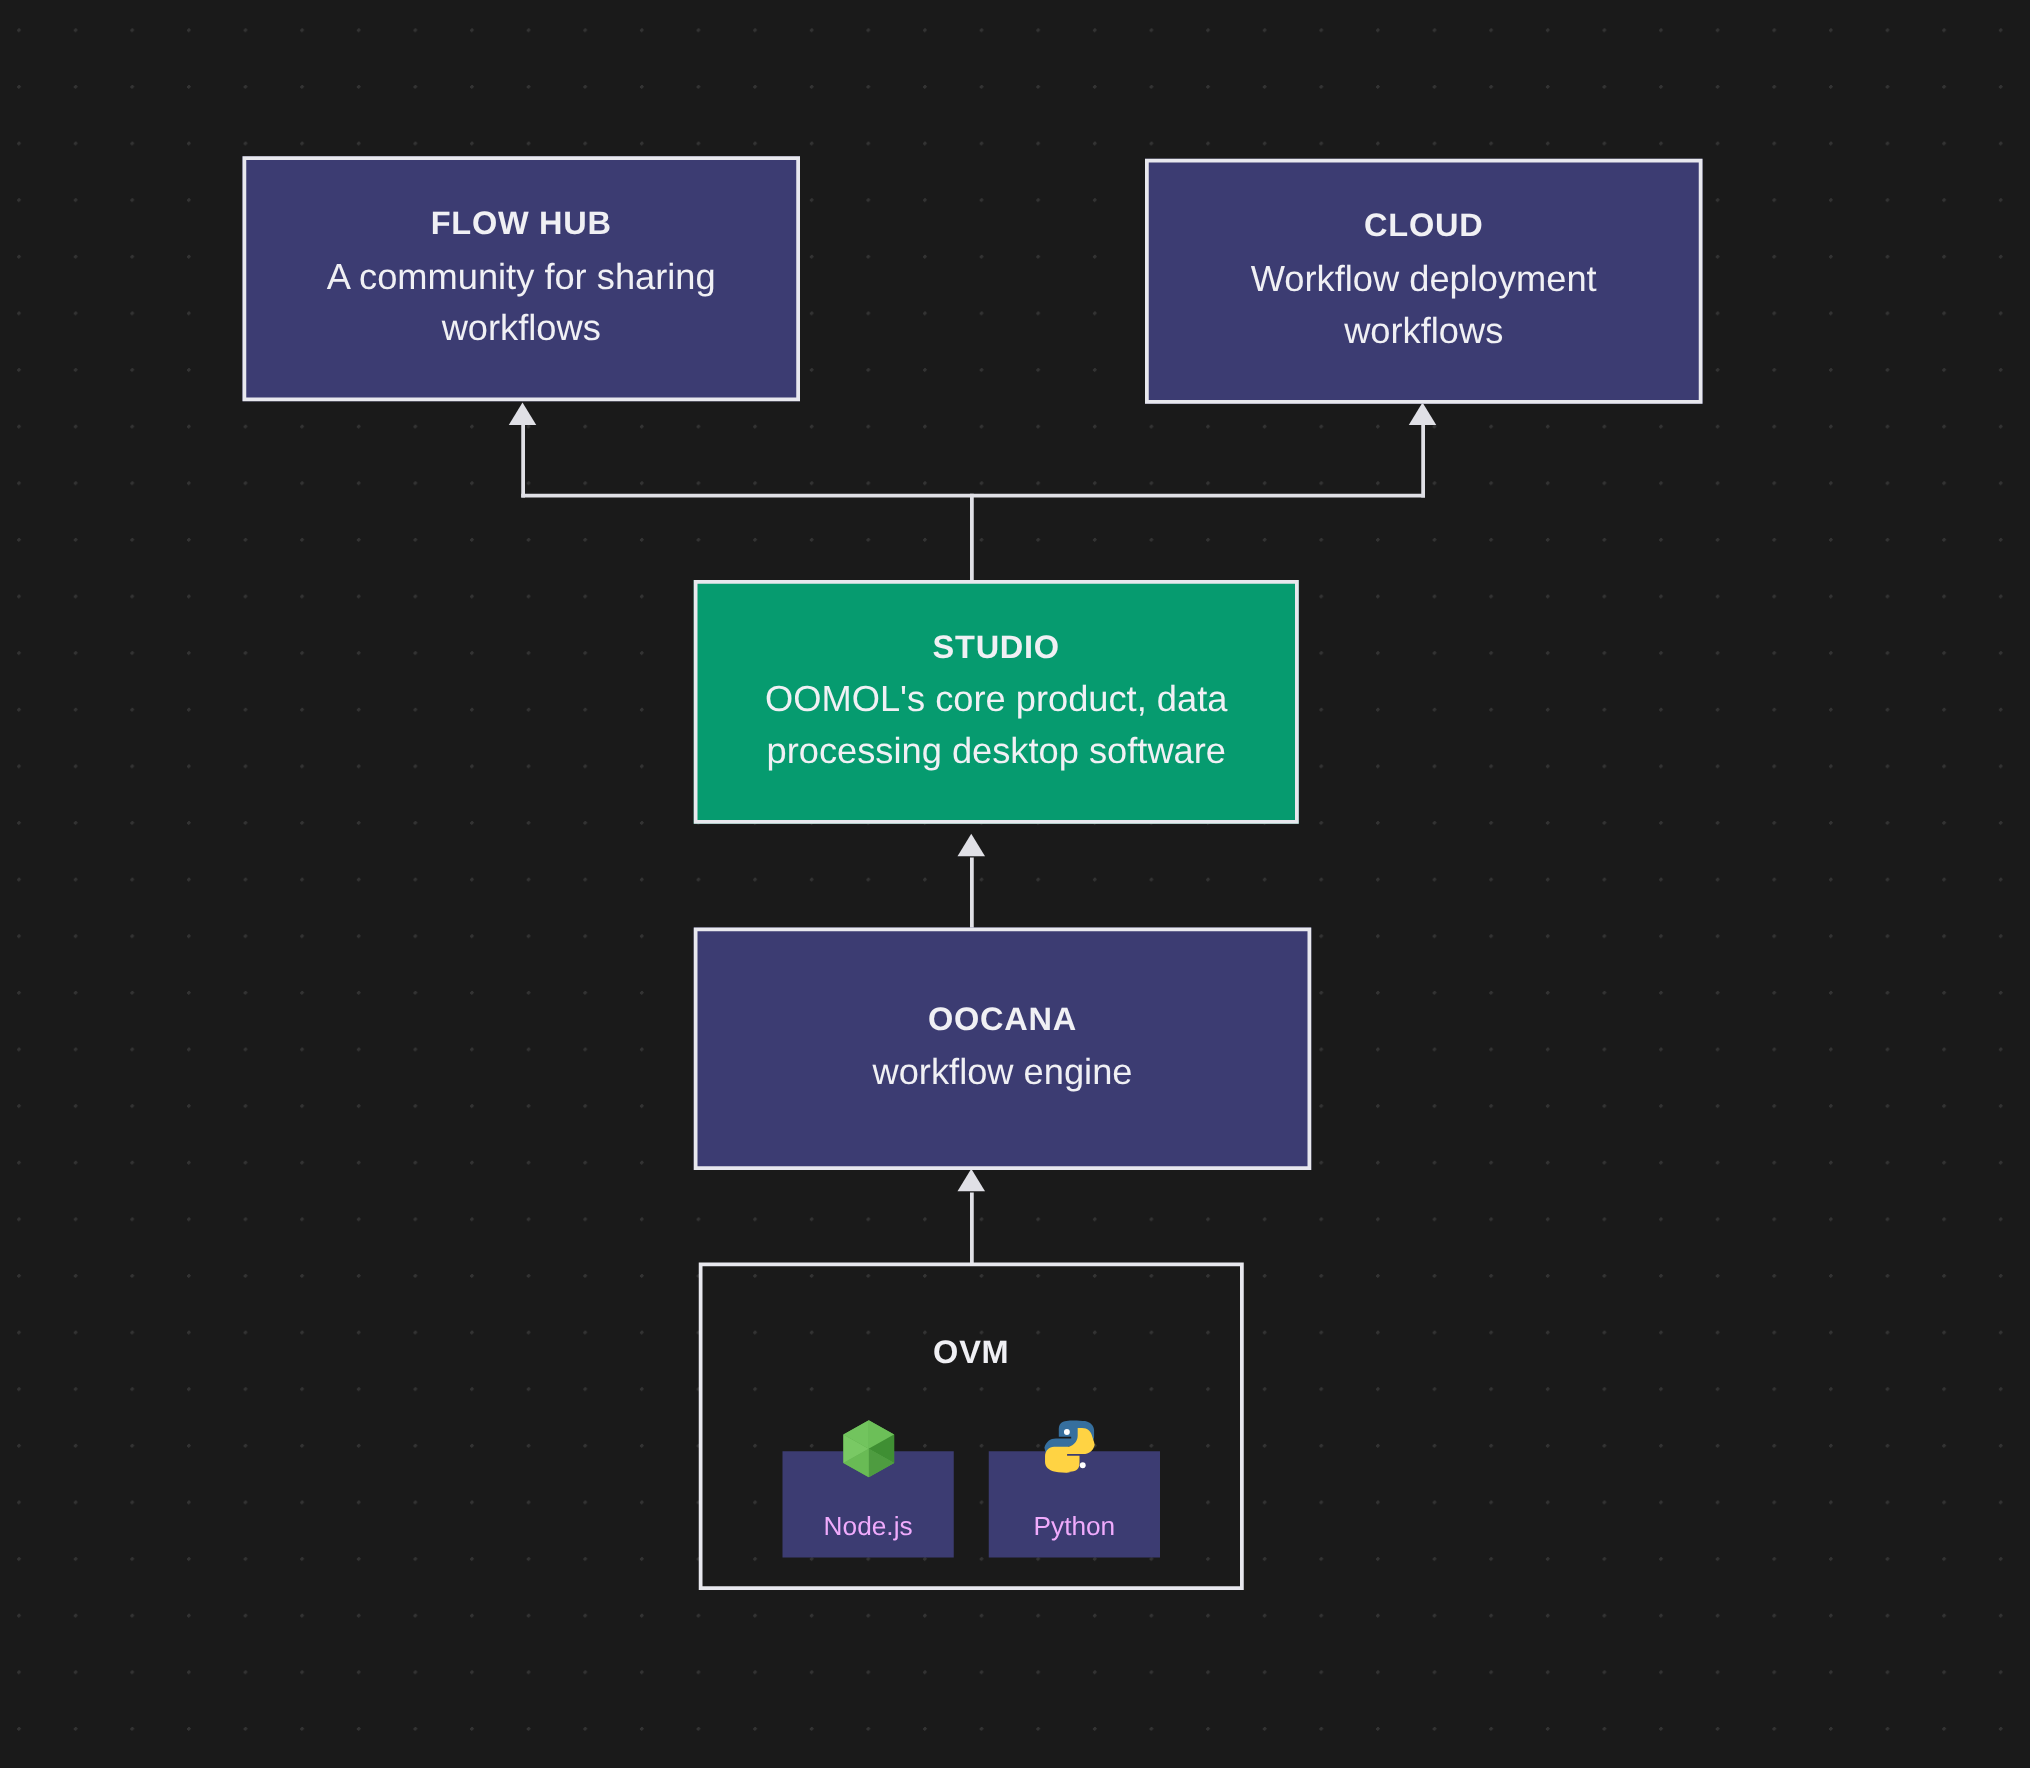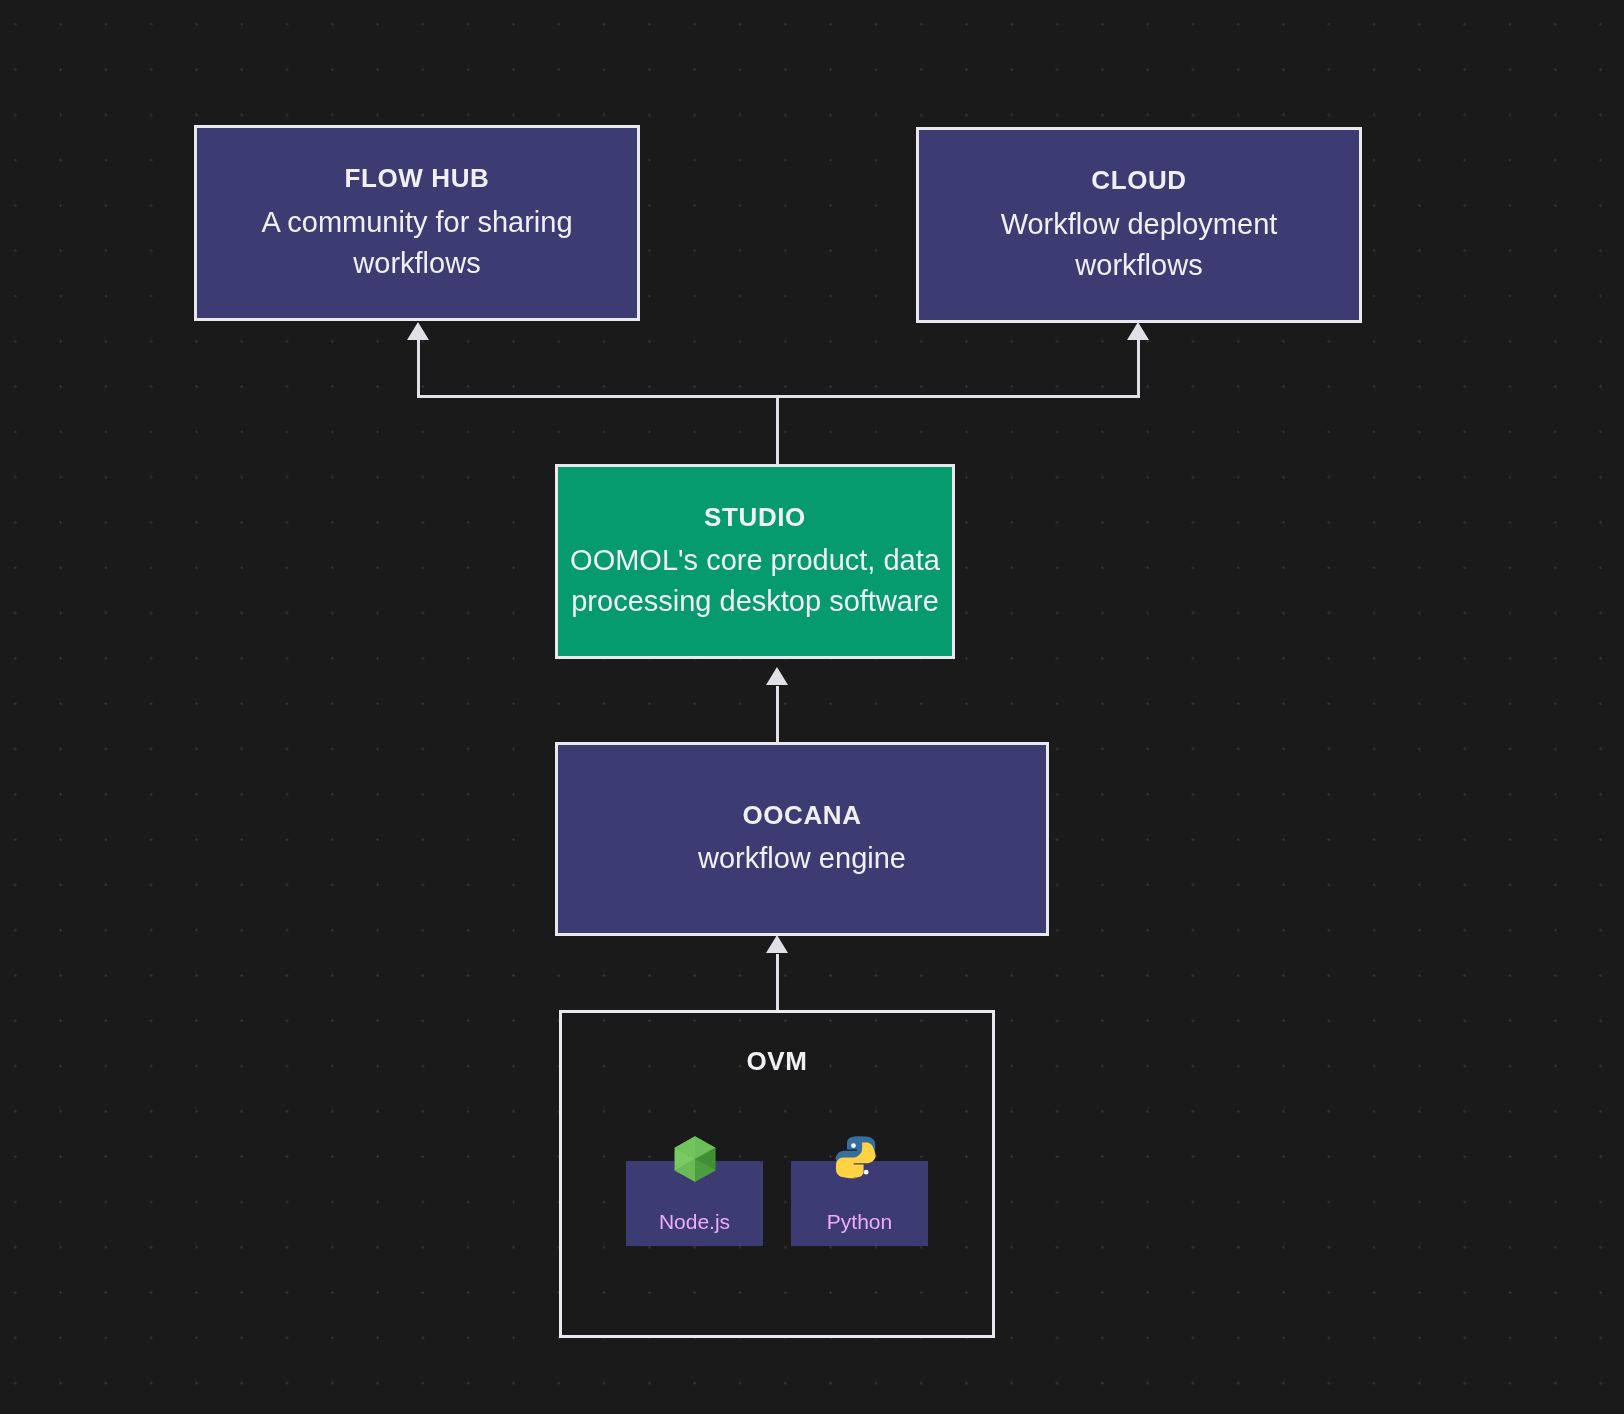"STUDIO" #node-studio { width: 400px -> 484px }
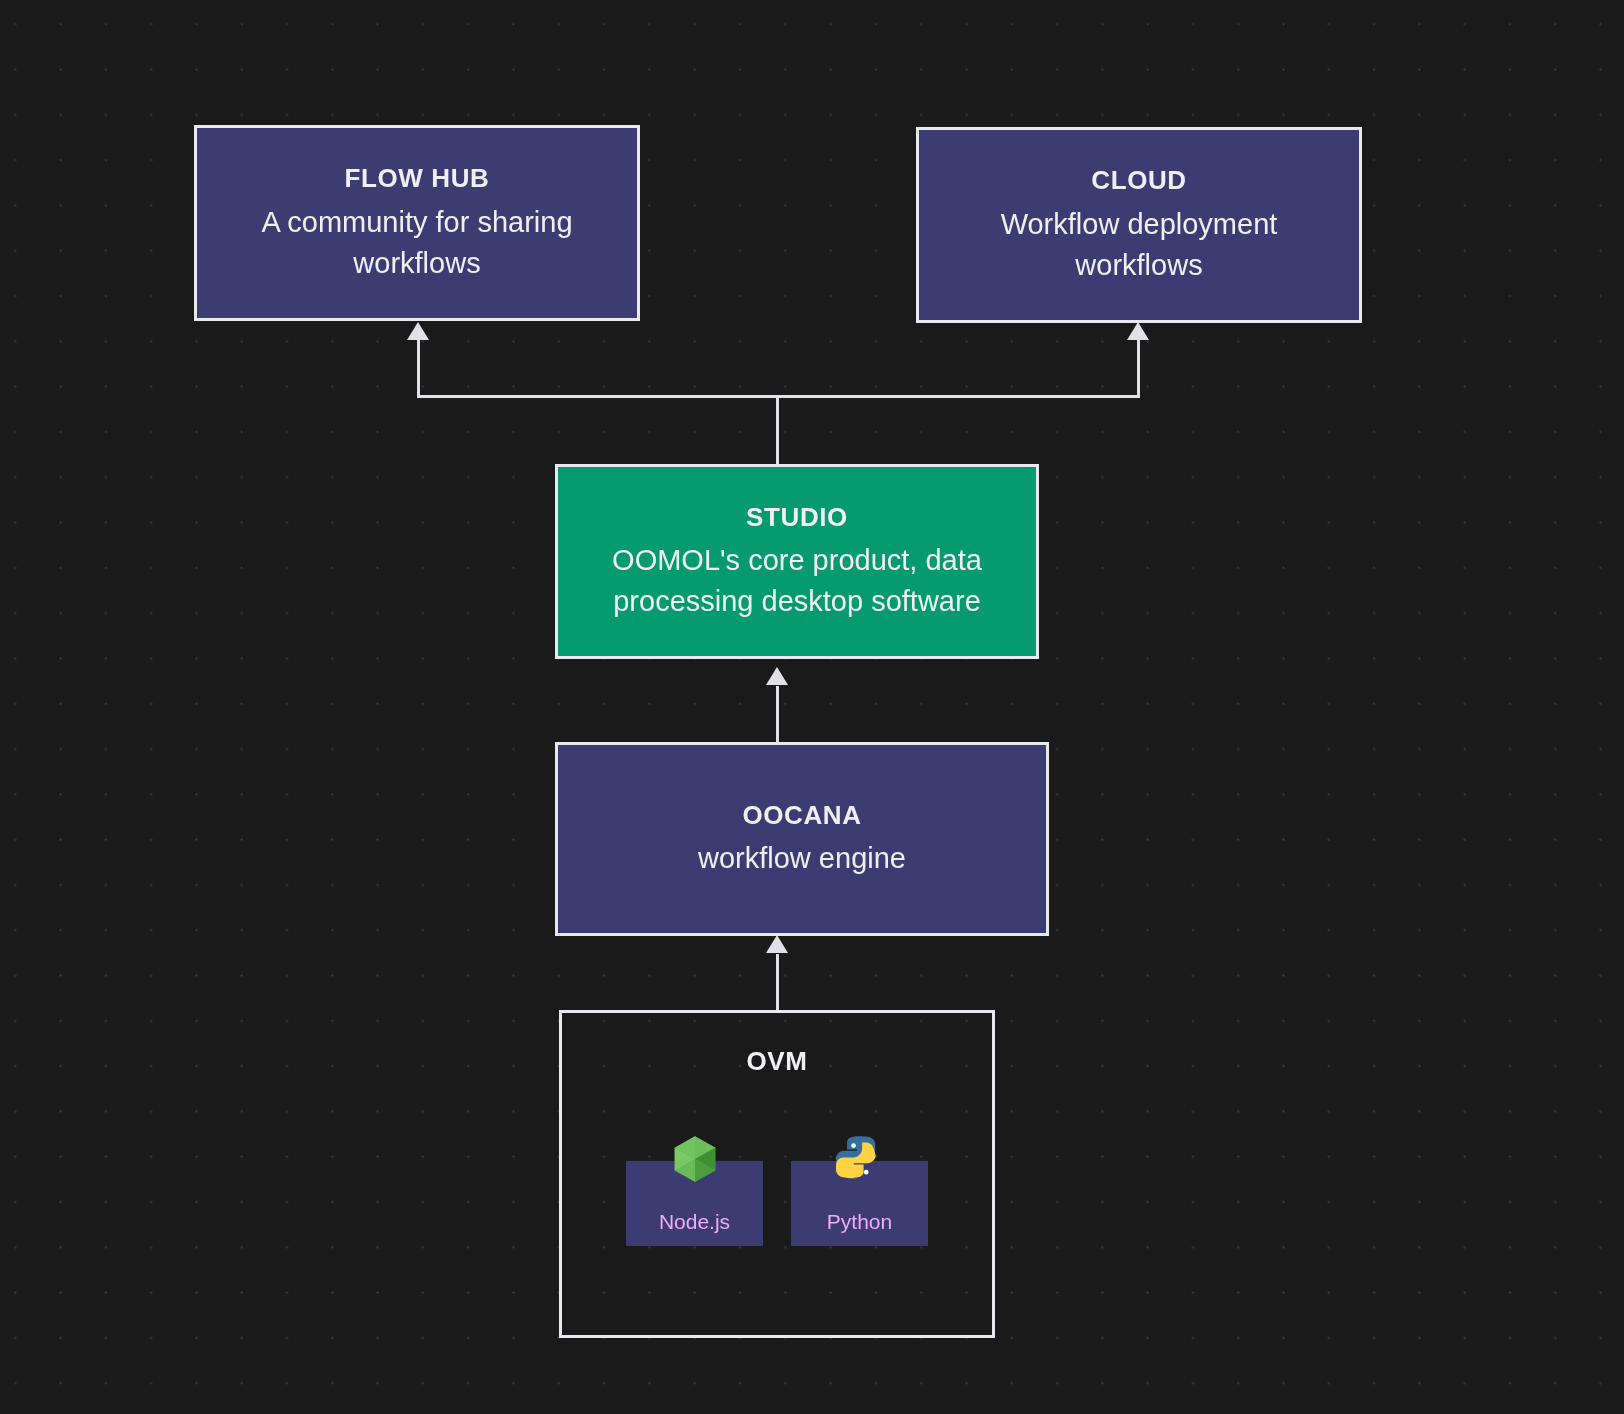"OVM" #node-ovm { height: 328px -> 262px; padding-top: 32px -> 52px }
